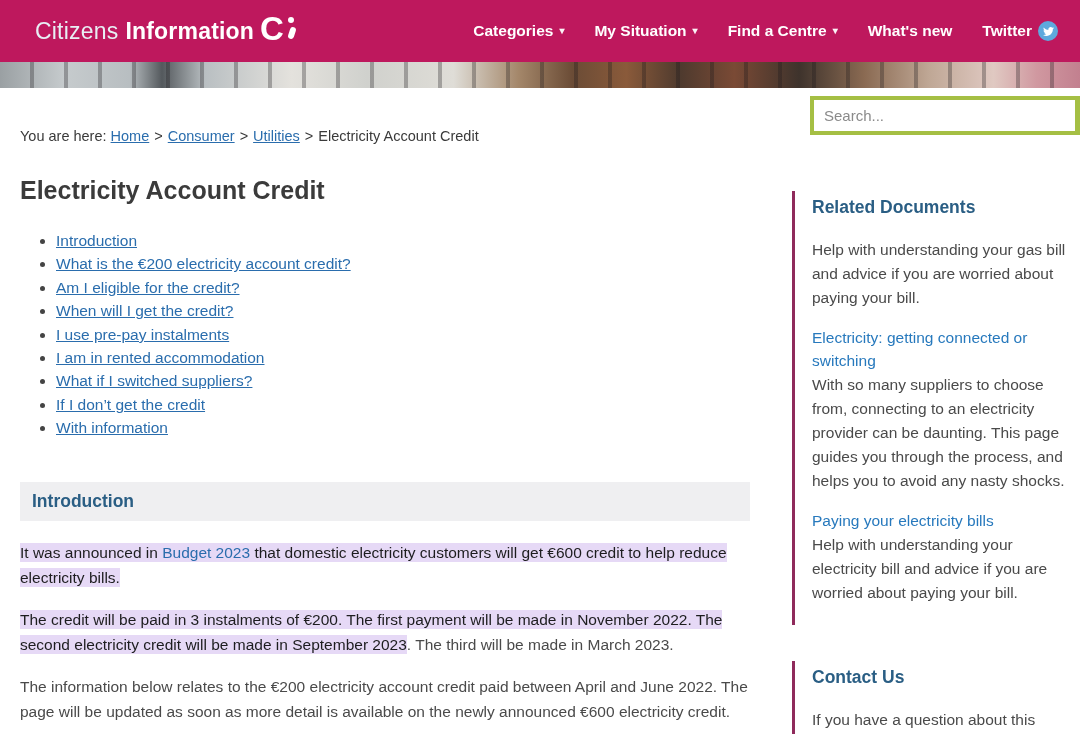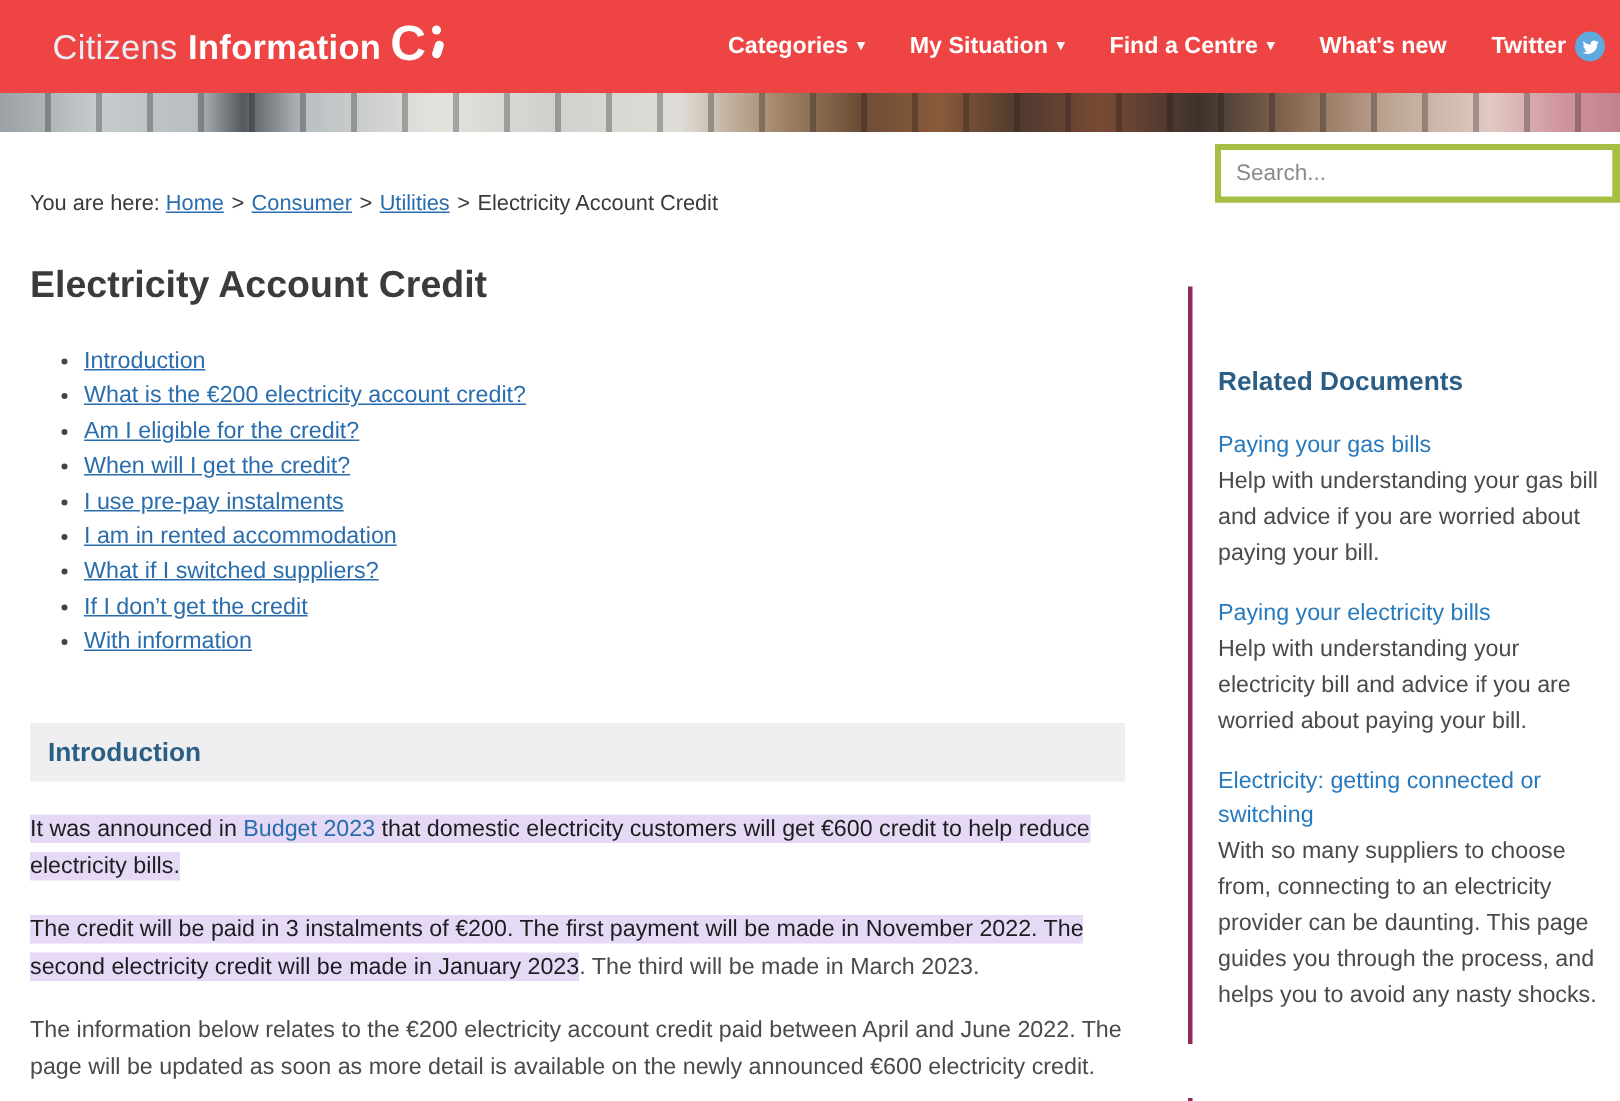"Citizens" .site-header { background: #ef4444 -> #be185d; padding: 0 10px 0 35px -> 0 22px 0 35px }
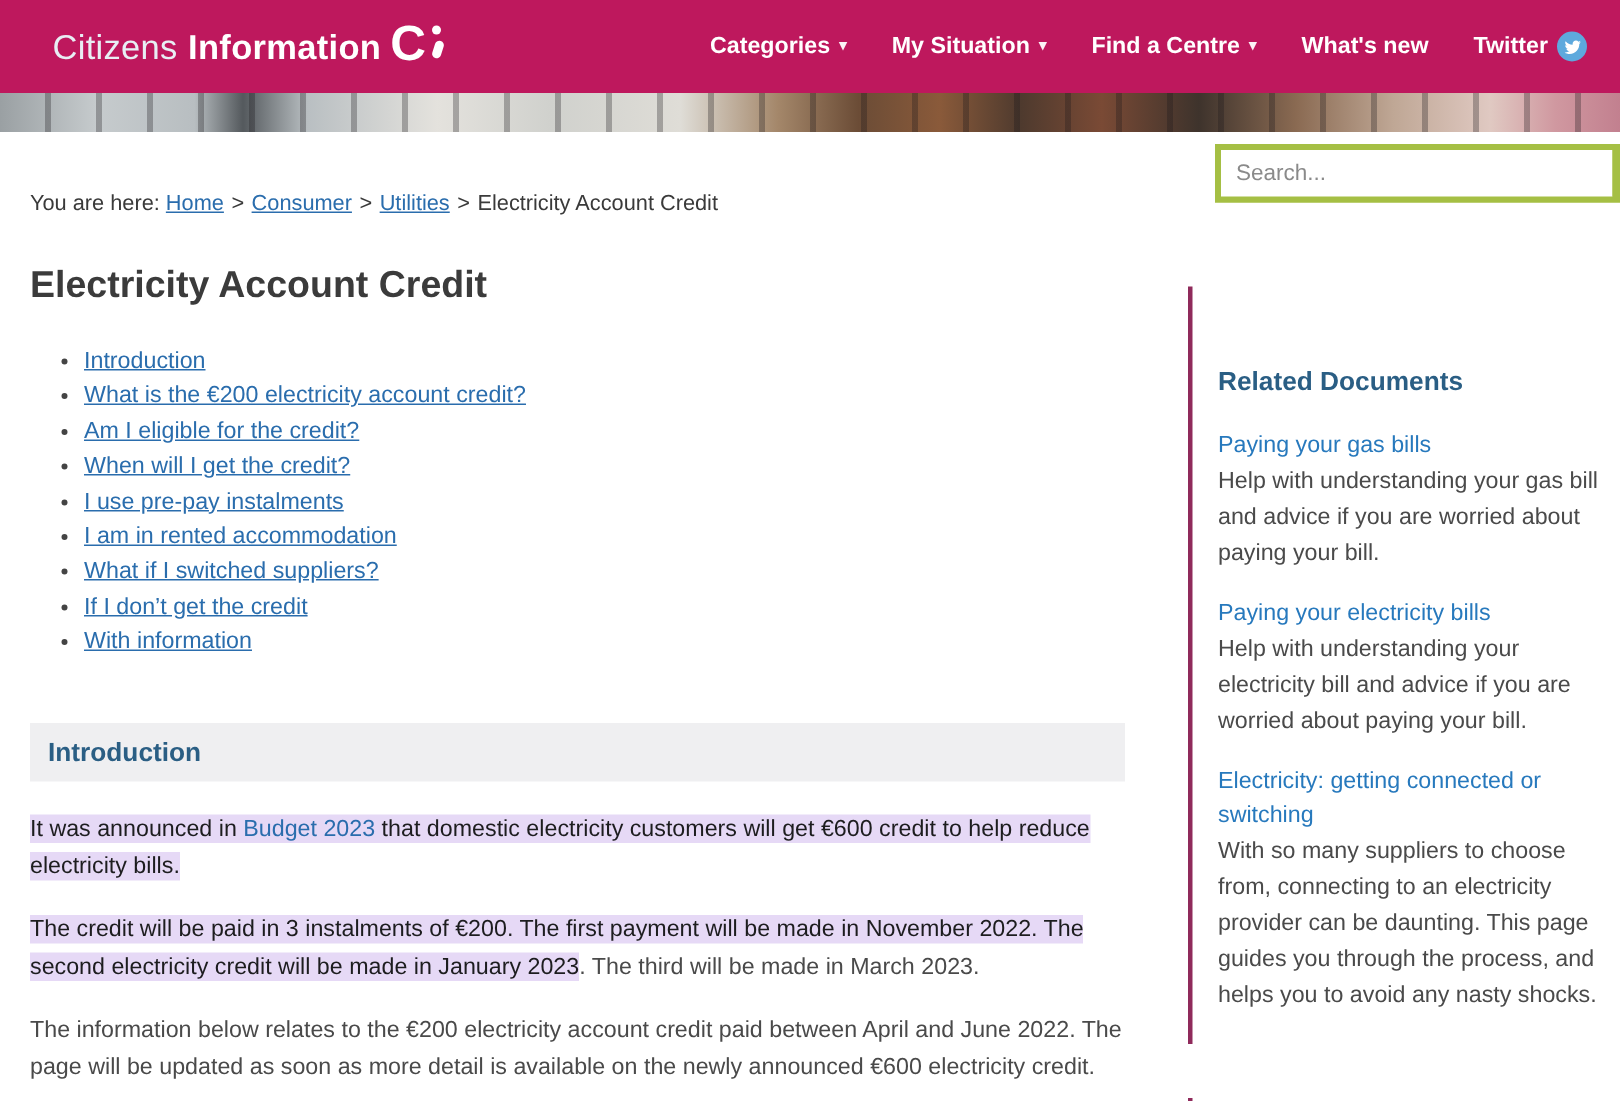"Related Documents" .side-block h2 { margin-top: 47px -> none }
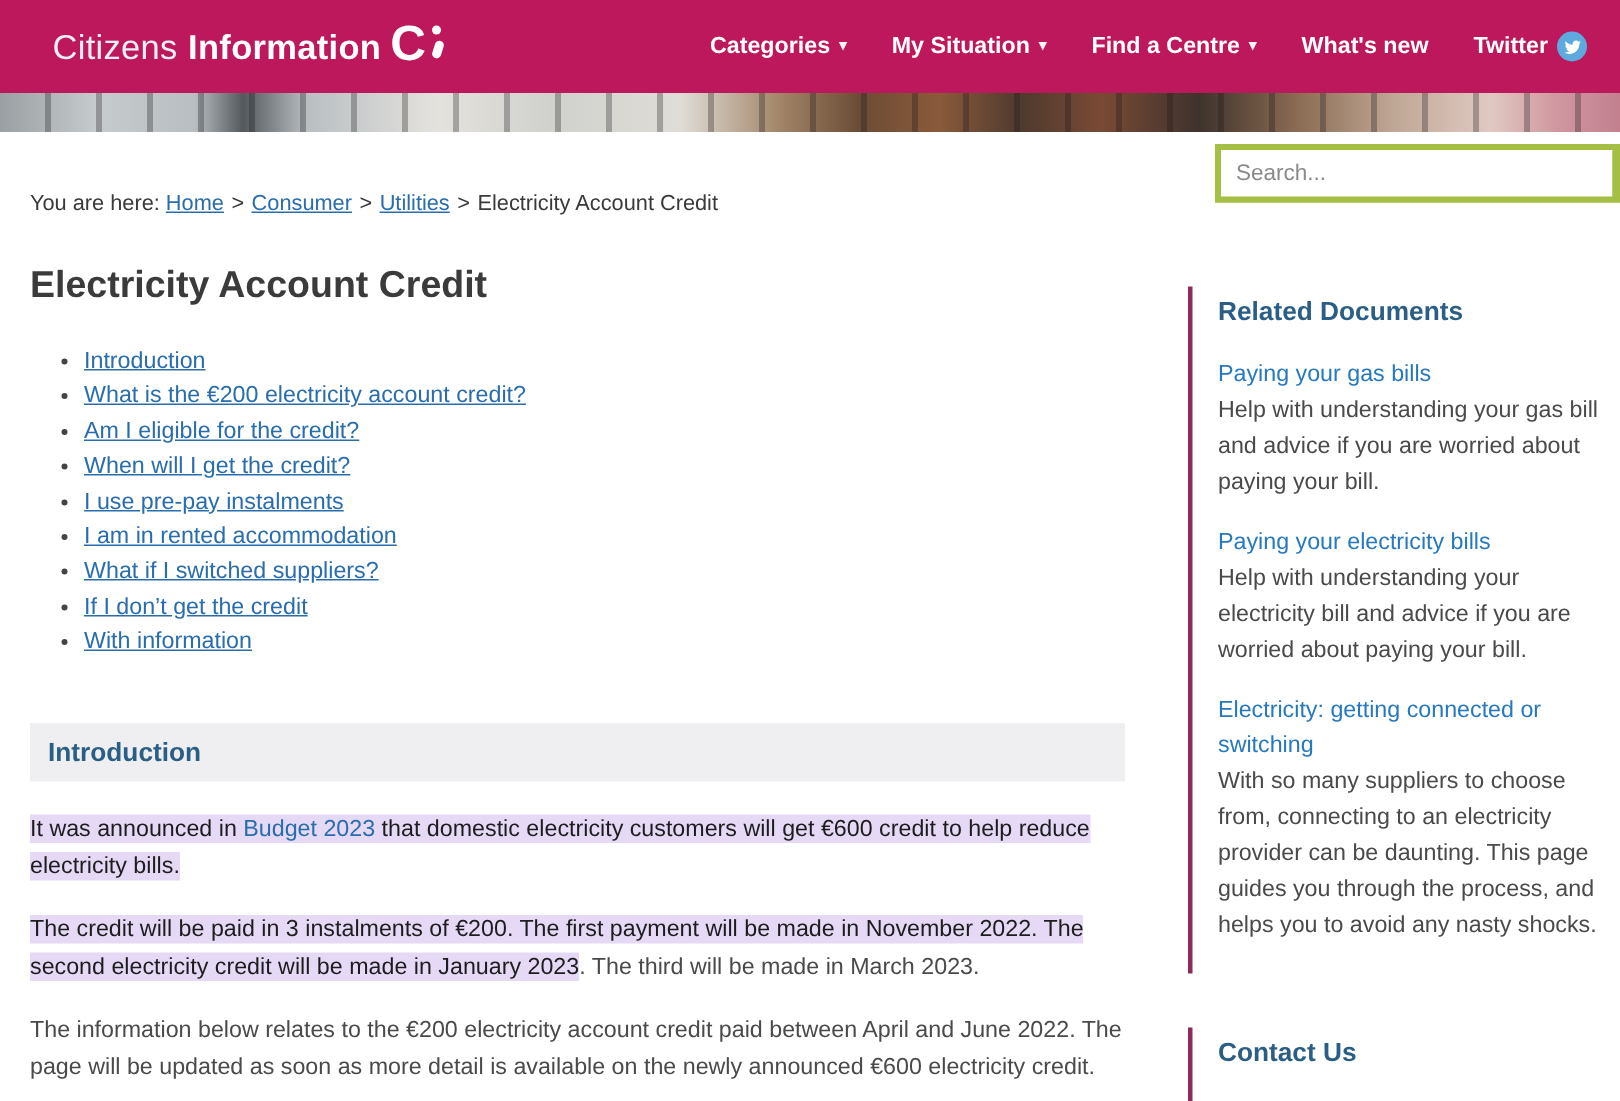"Paying your gas bills" a.rel-link { html: <a>Paying your gas bills</a> -> none }
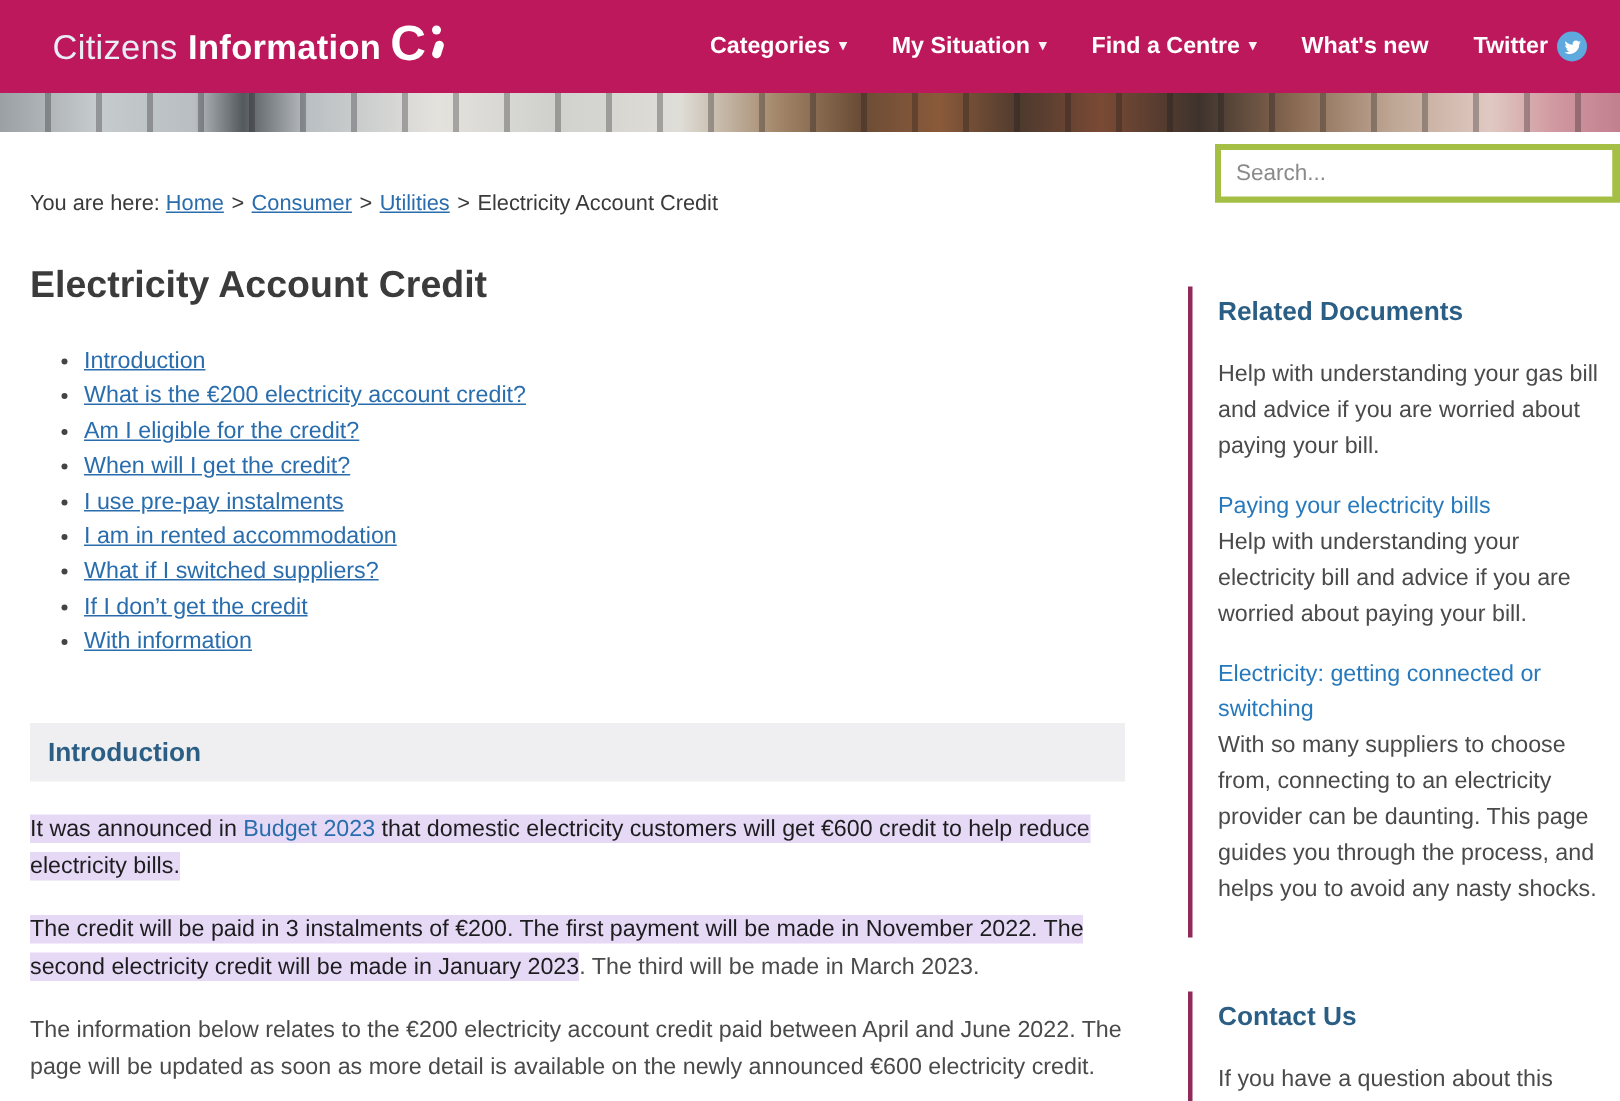"Paying your electricity bills" div.rel-item { order: before "Electricity: getting connected or" -> after "Electricity: getting connected or" }
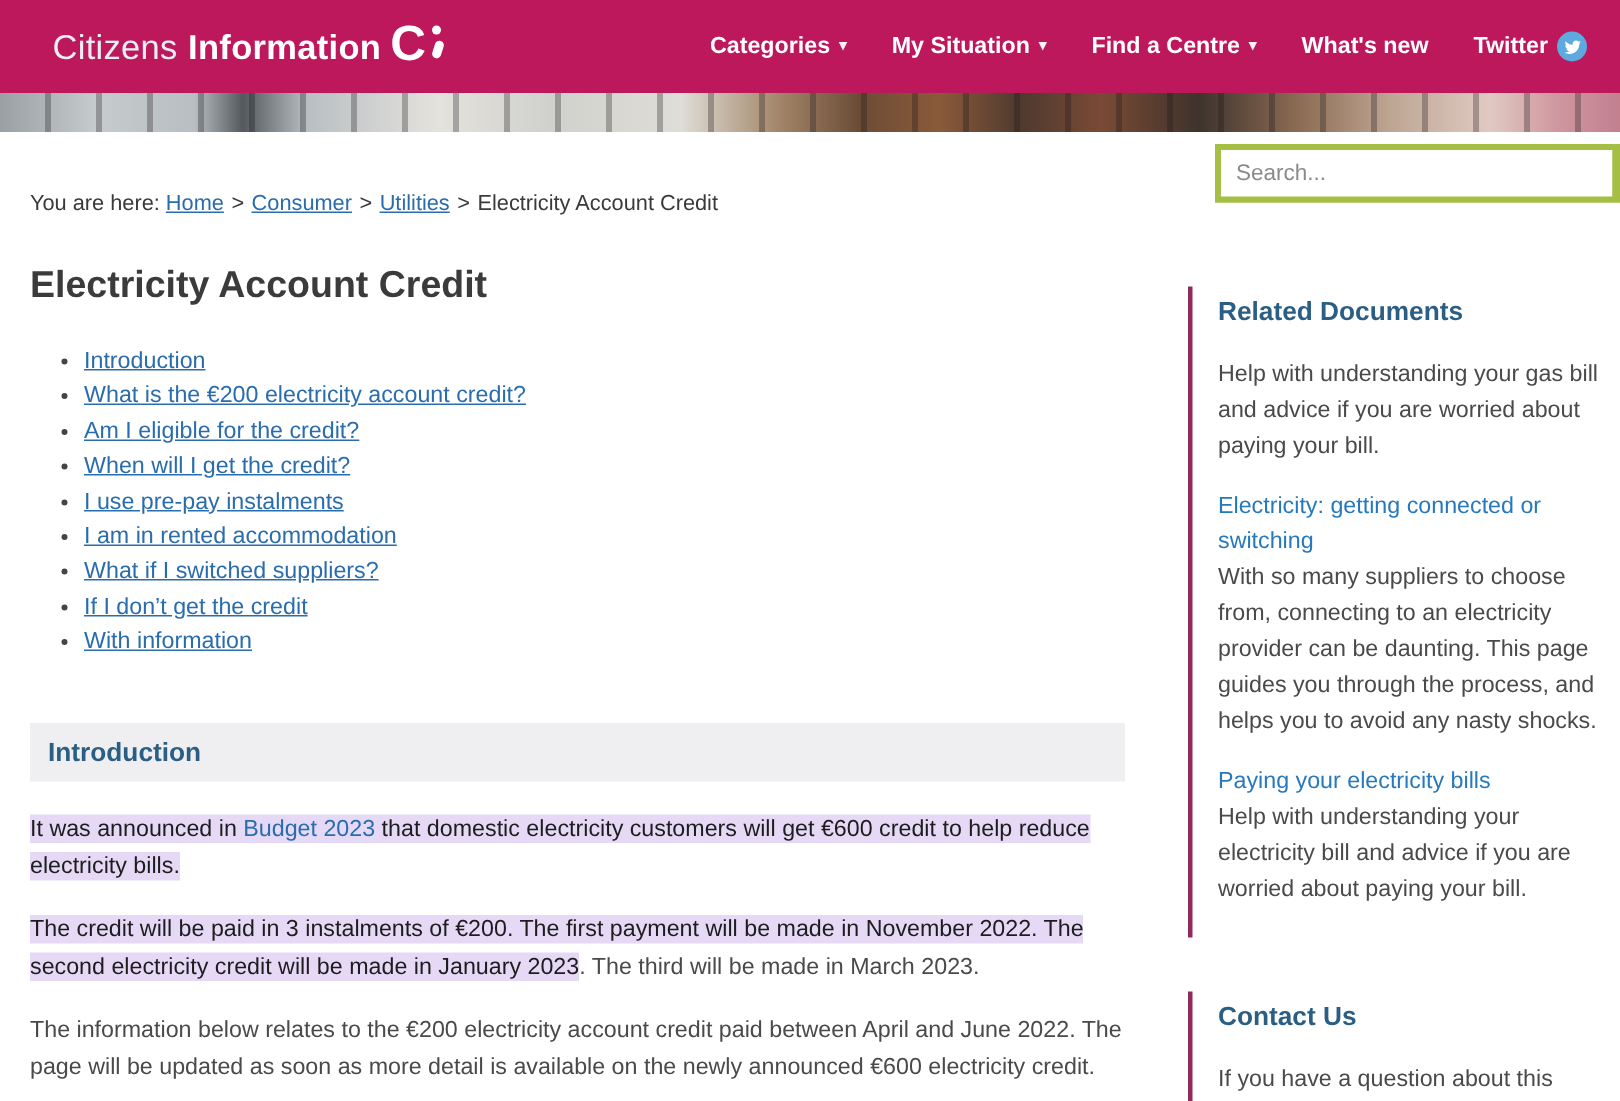"The credit will be paid" mark.hl { text: January -> September }
